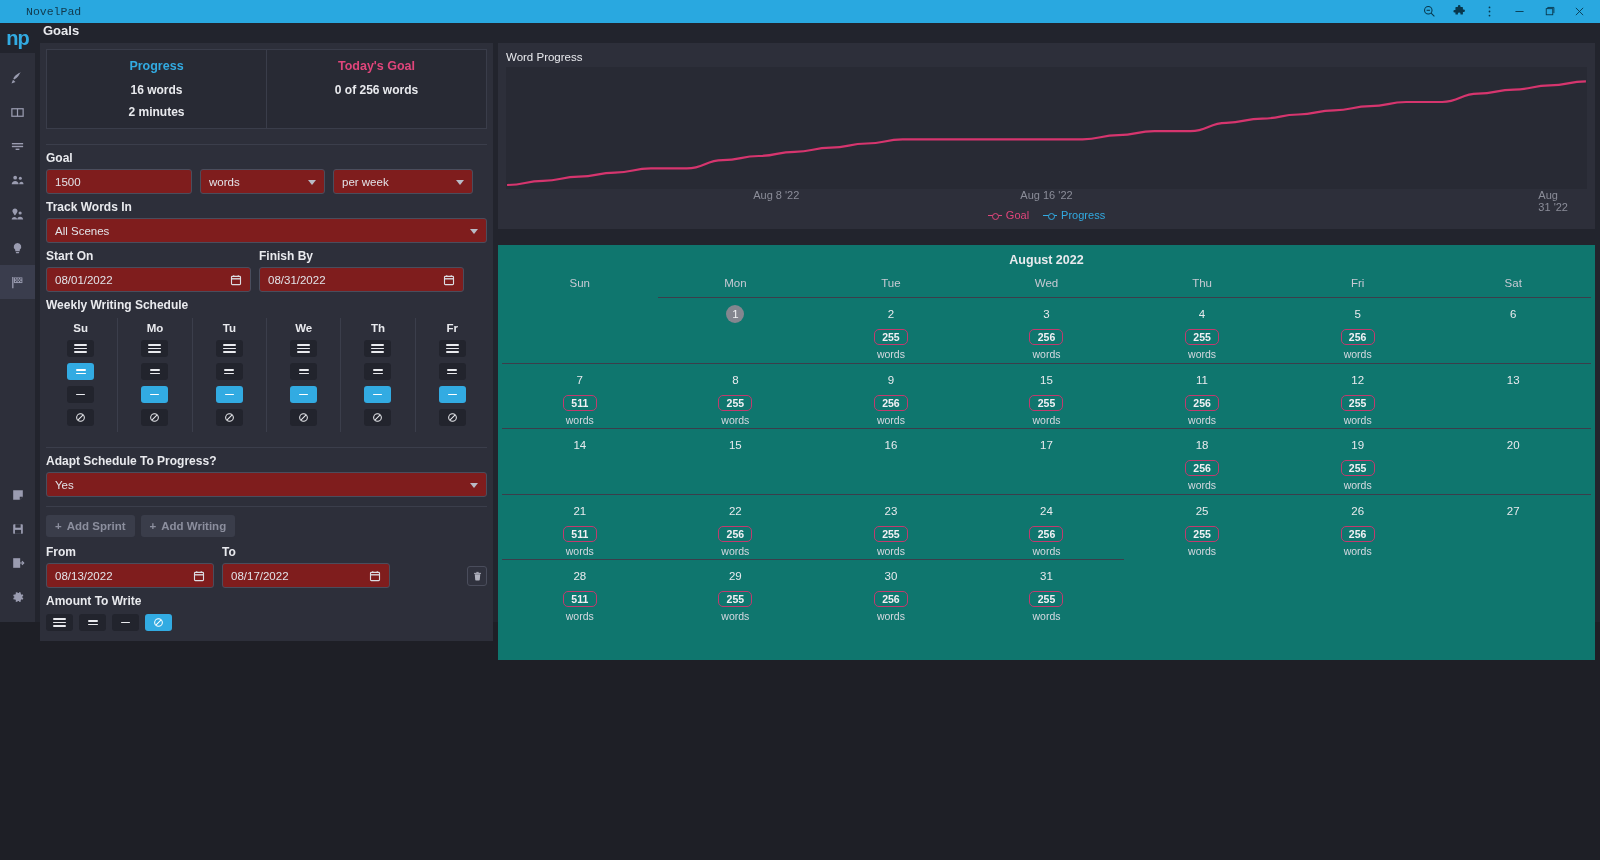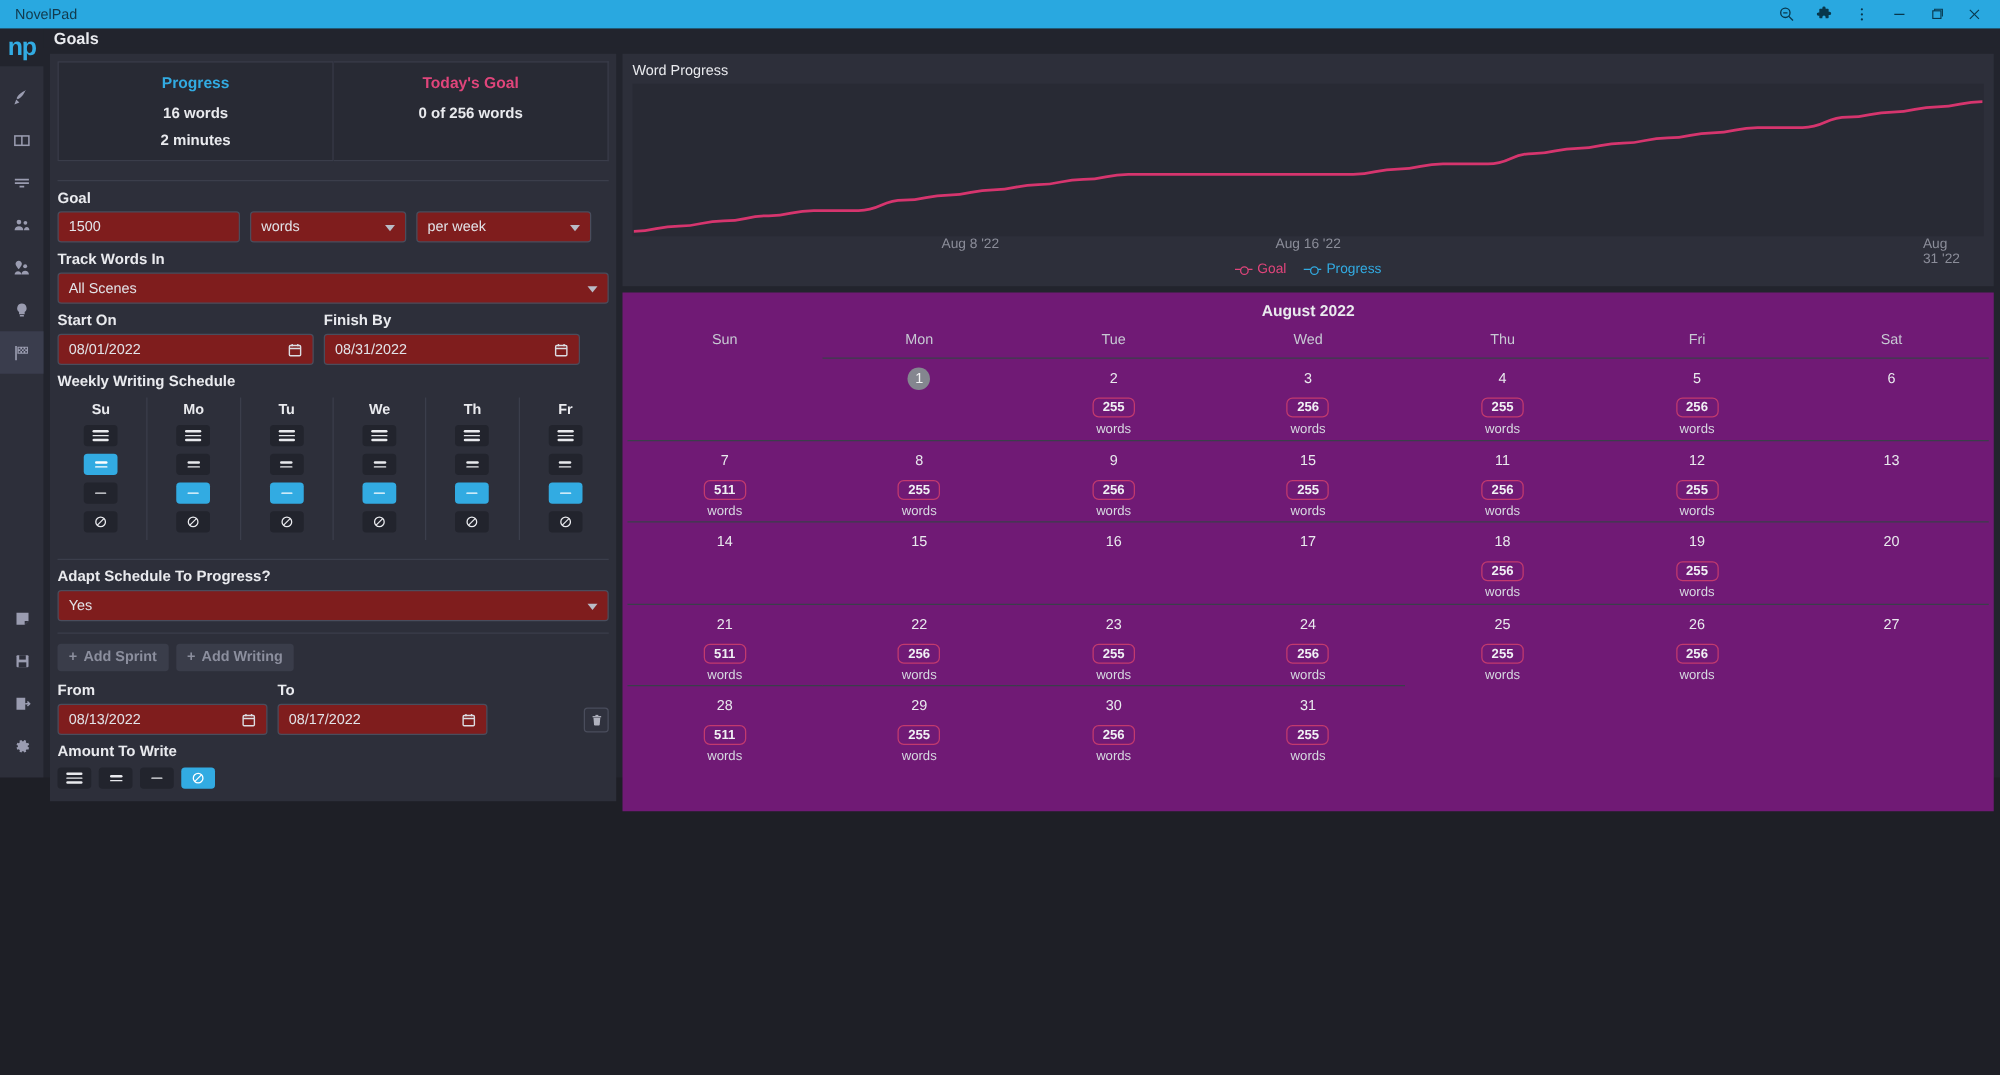"NovelPad" #titlebar .title { font-family: none -> Liberation Mono, monospace; margin-left: 6px -> 20px }
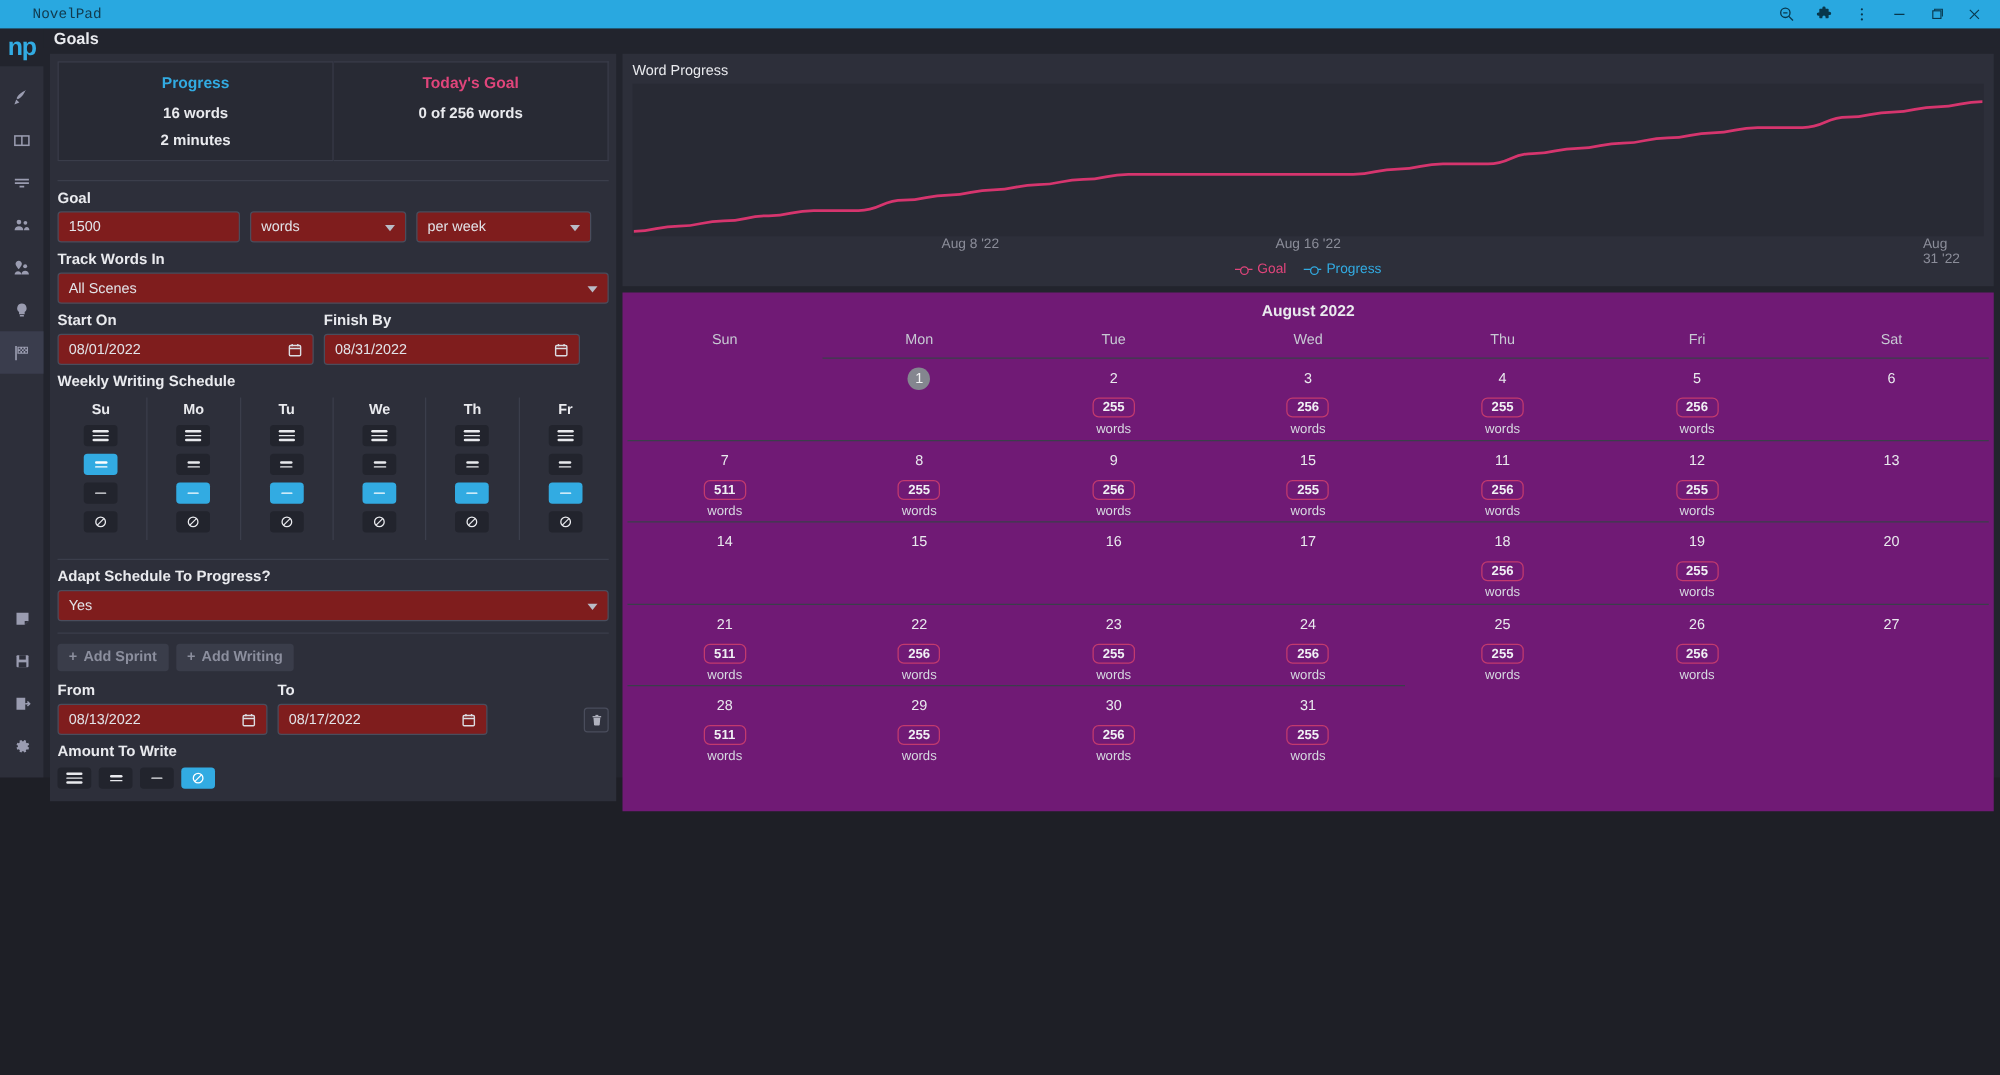"Word Progress" #right { gap: 5px -> 16px }
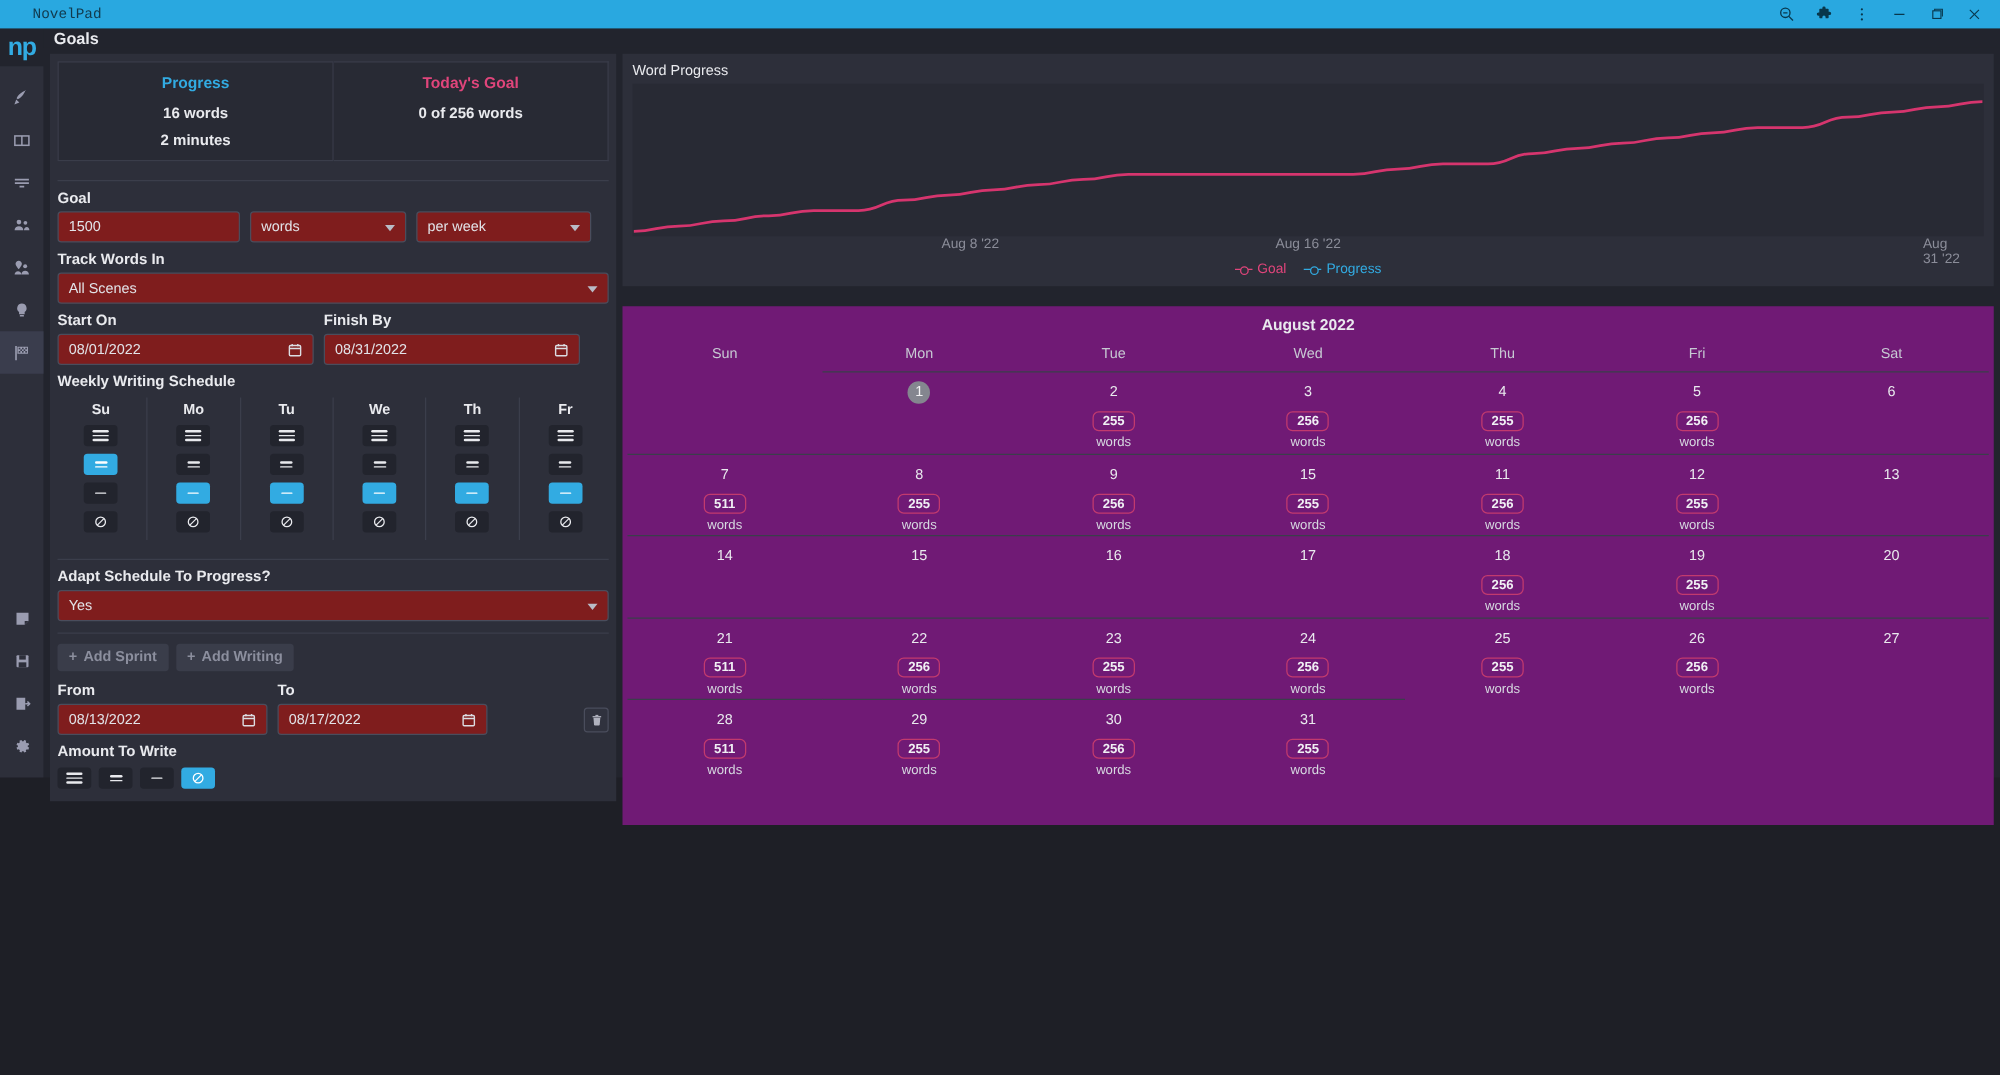"August 2022" #calbox { background: #701a75 -> #0f766e }
